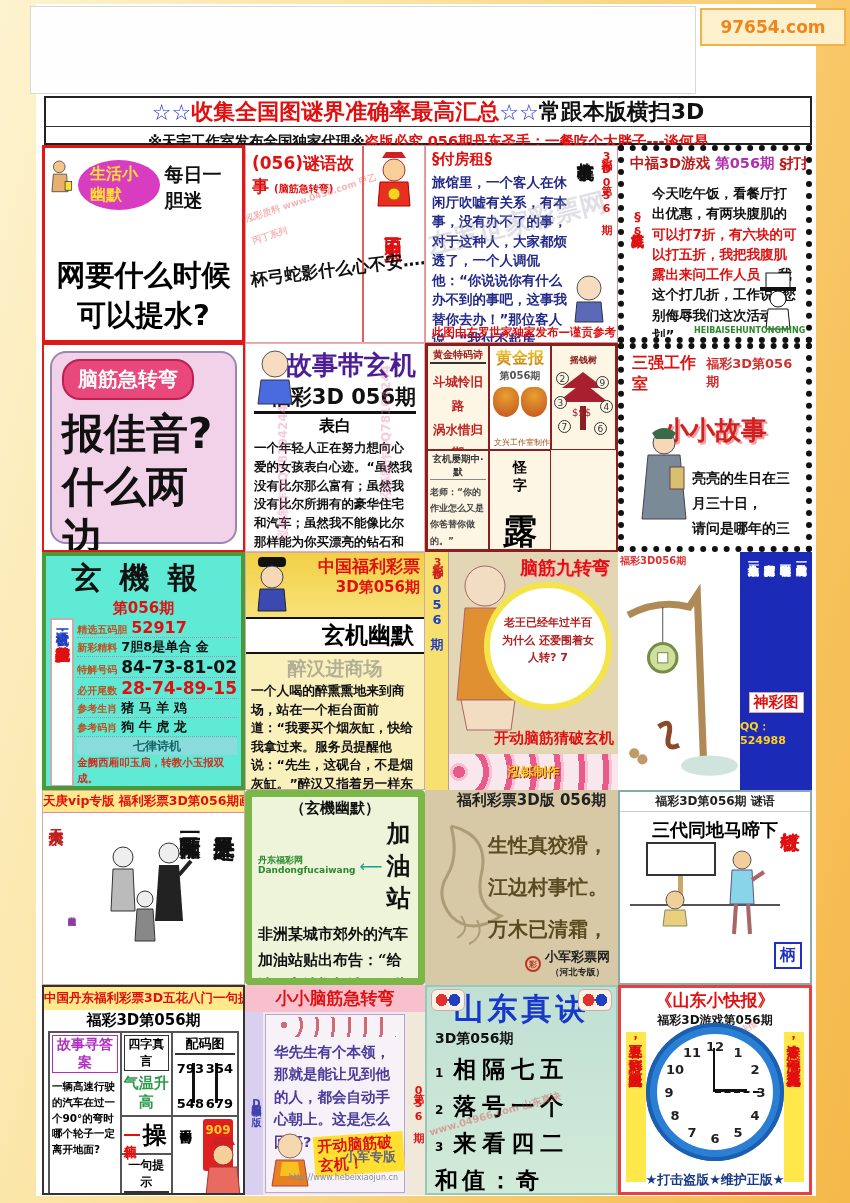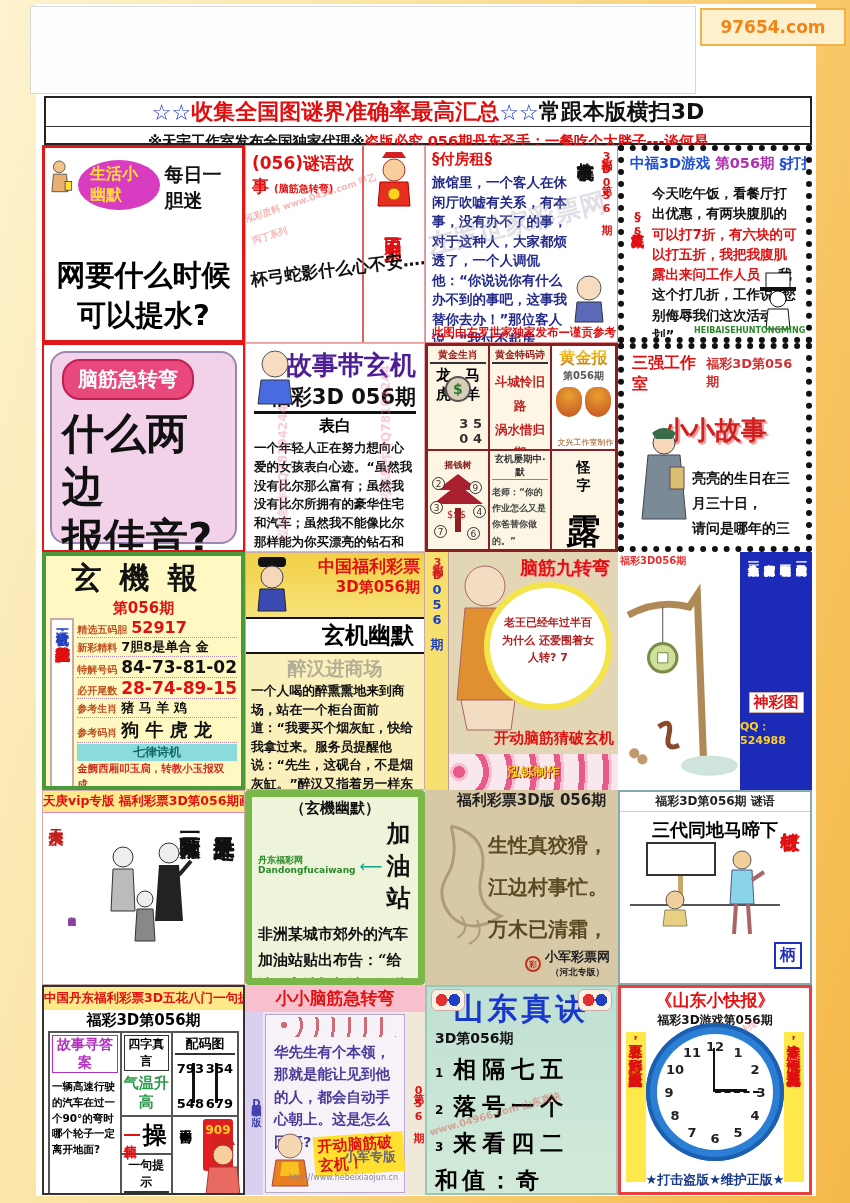"中福3D游戏" .p-disc .trow .r { color: #1d4ed8 -> #b91c1c }
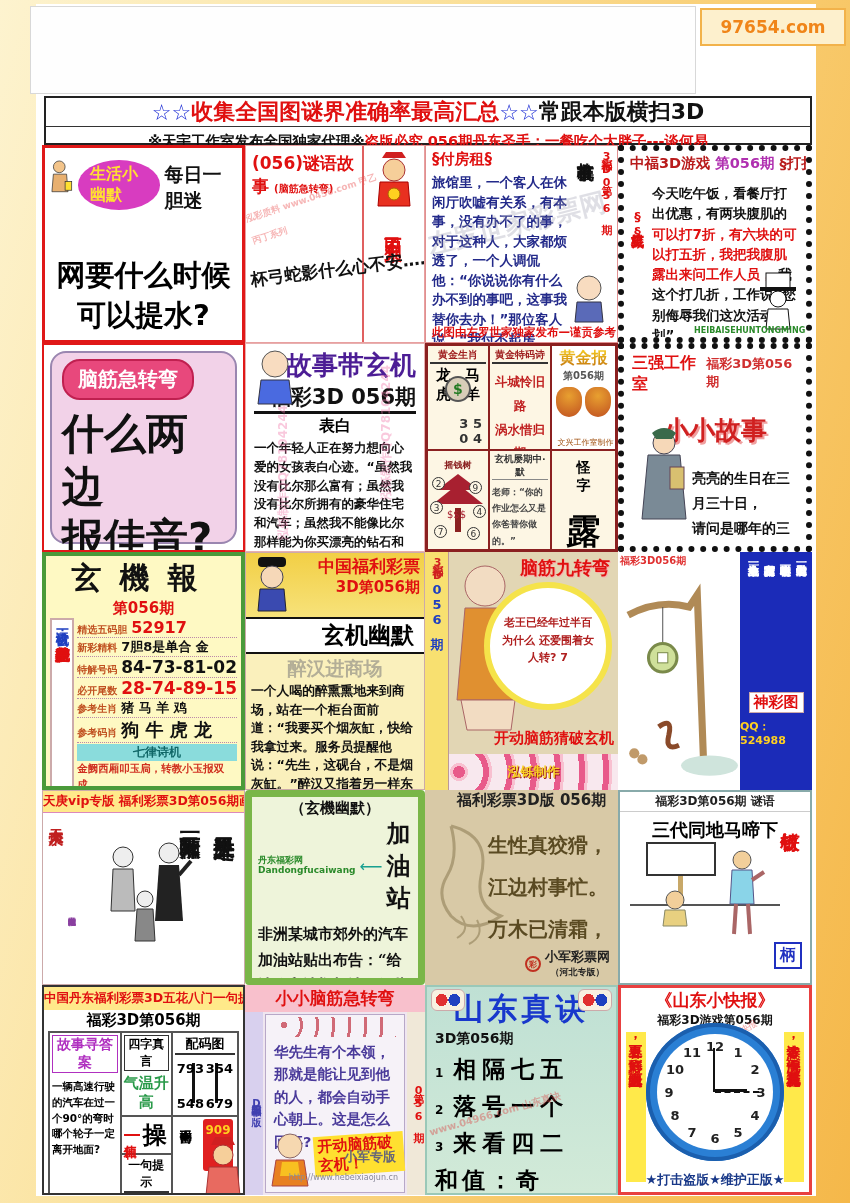"黄金生肖" div.cell { html: <div> <div>黄金生肖</div> <div> <span>龙</span> <span>马</span> <span>虎</span> <span>羊</span> </div> <div>$</div> <div> <div>3 5</div> <div>0 4</div> </div> </div> -> none }
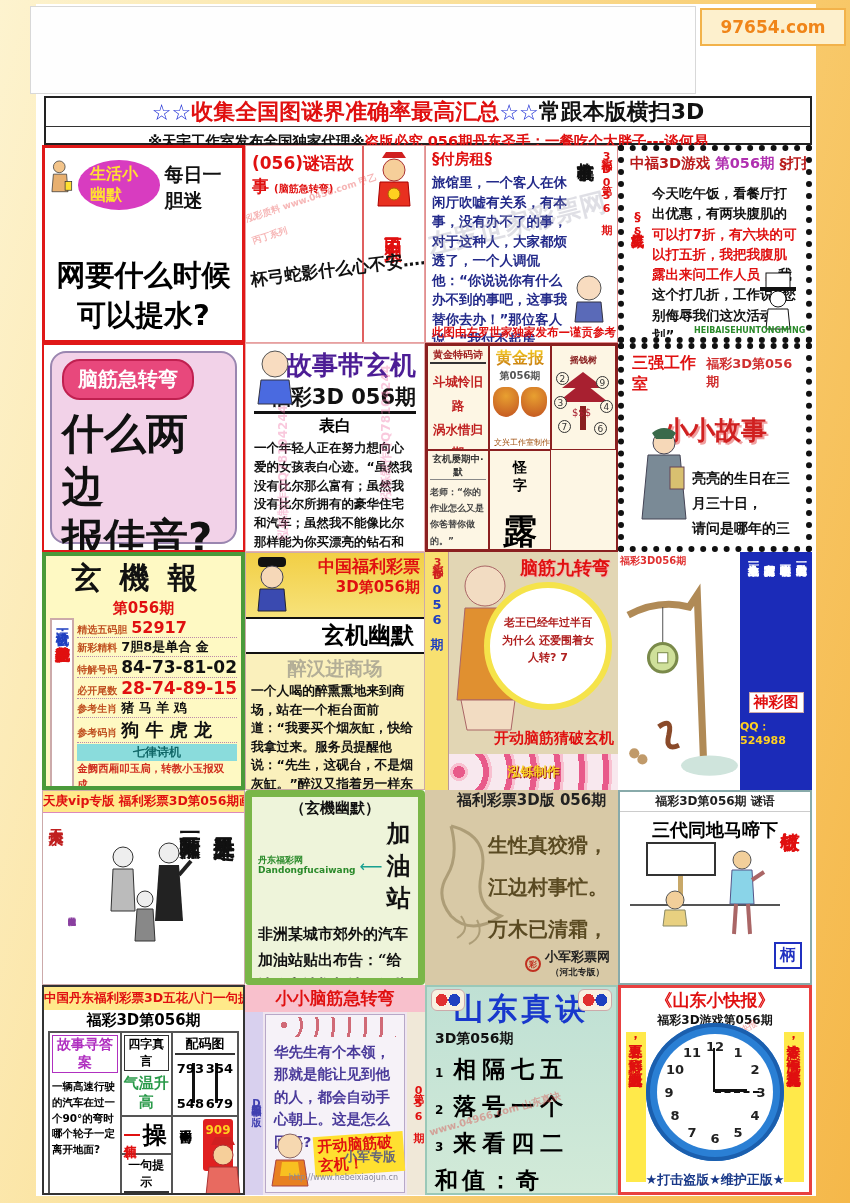"什么两边" div { order: before "报佳音?" -> after "报佳音?" }
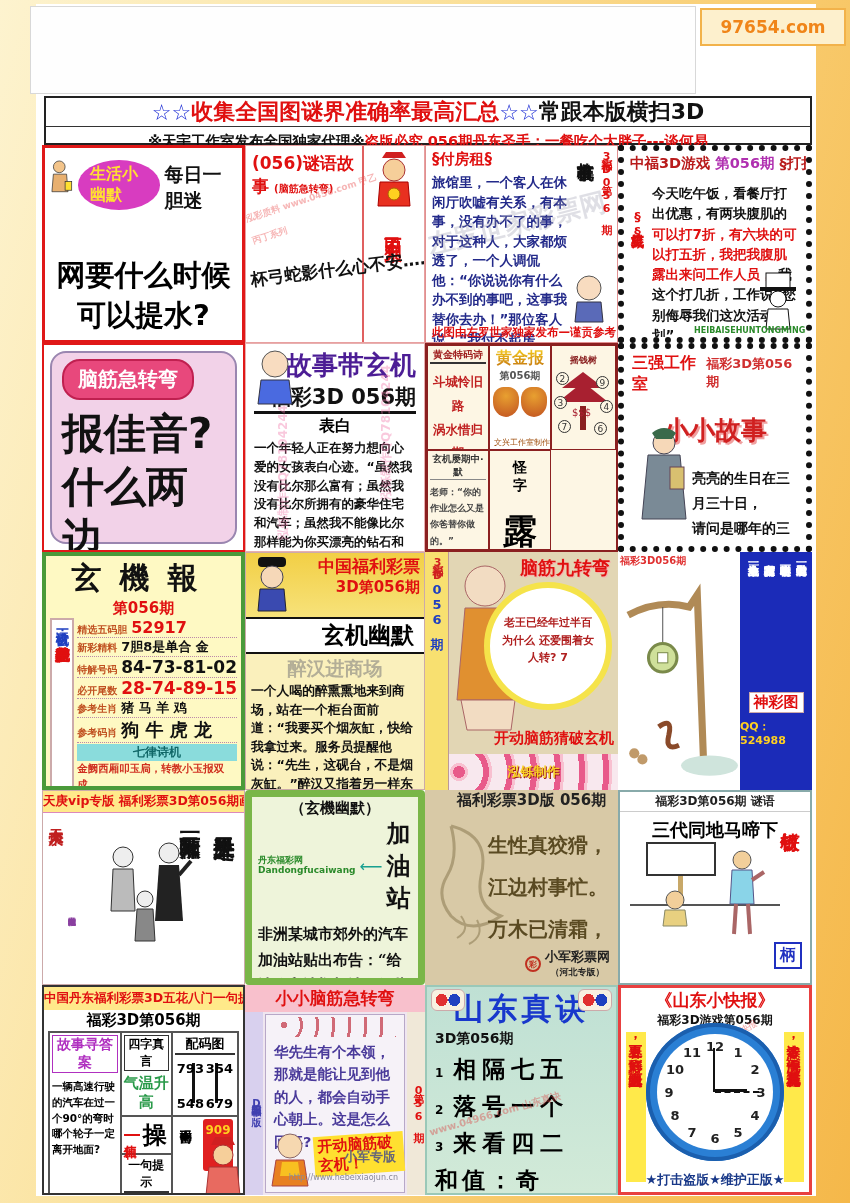"玄機報" .p-xjb { background: #fef9c3 -> #5eead4 }
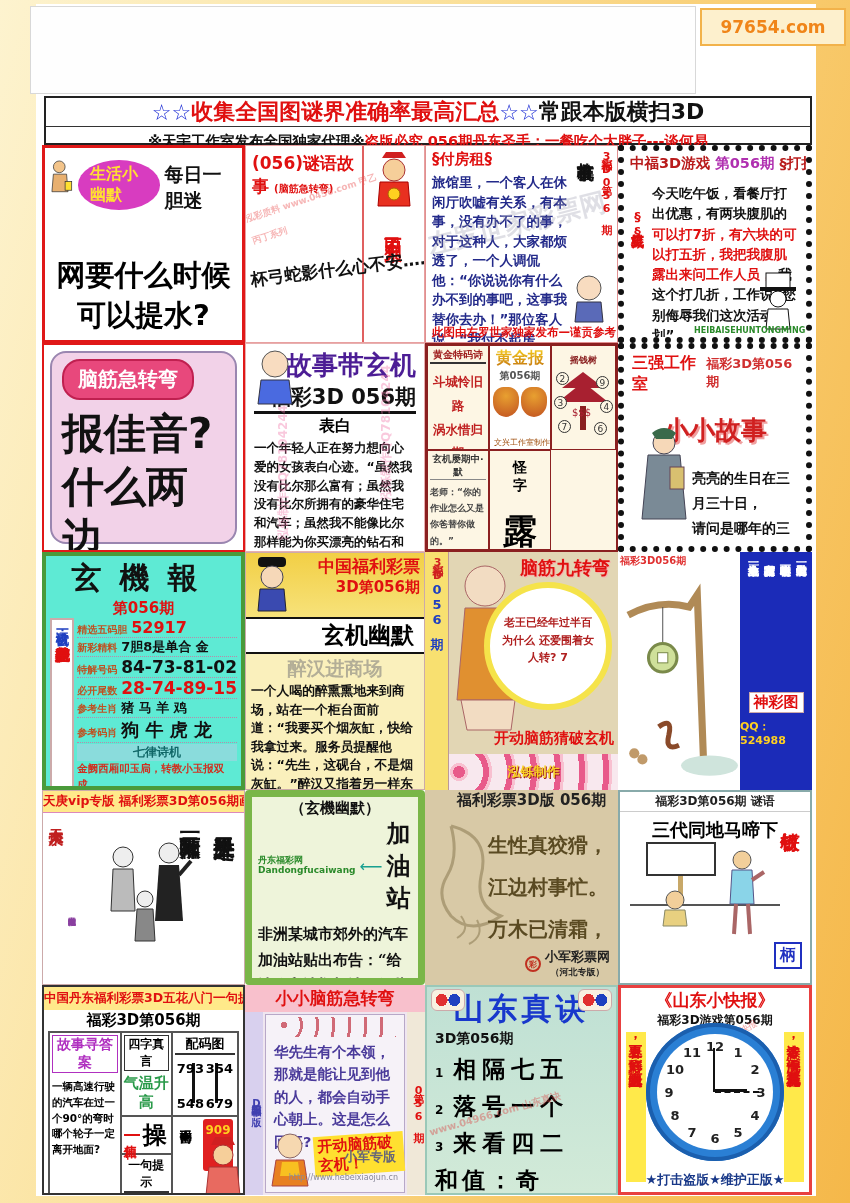"狗 牛 虎 龙" span.rv { font-size: 18px -> 13px }
